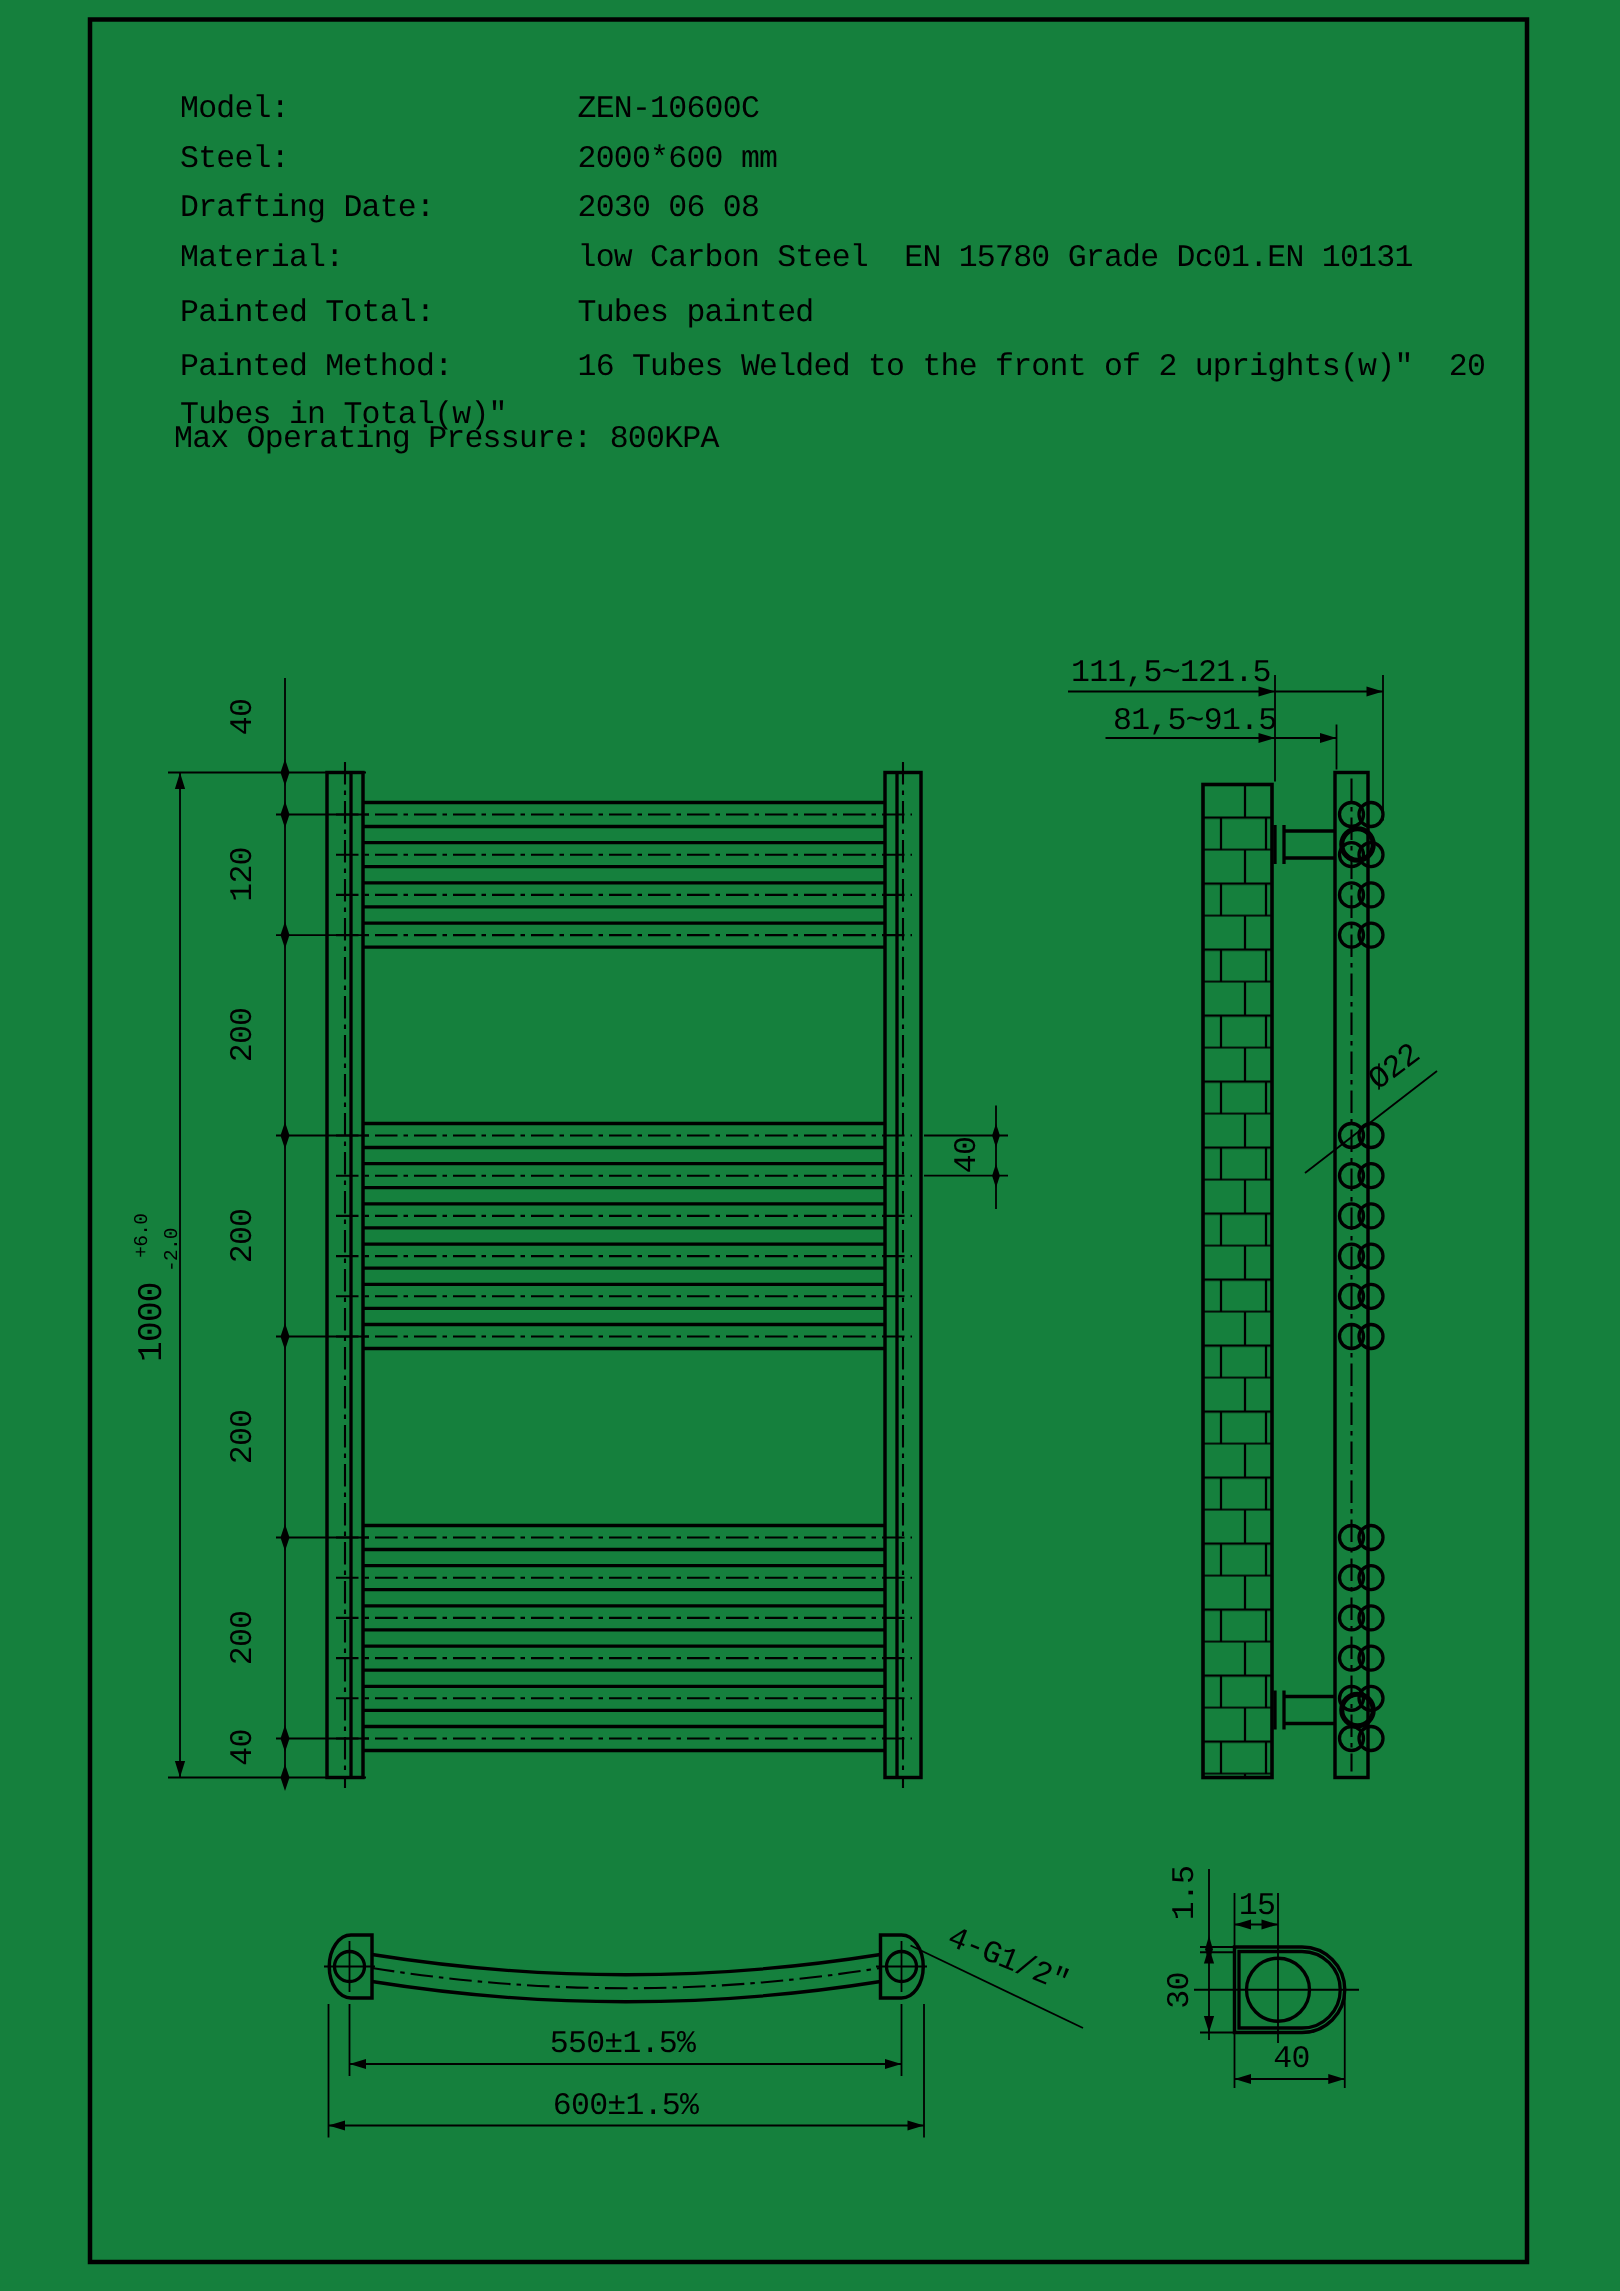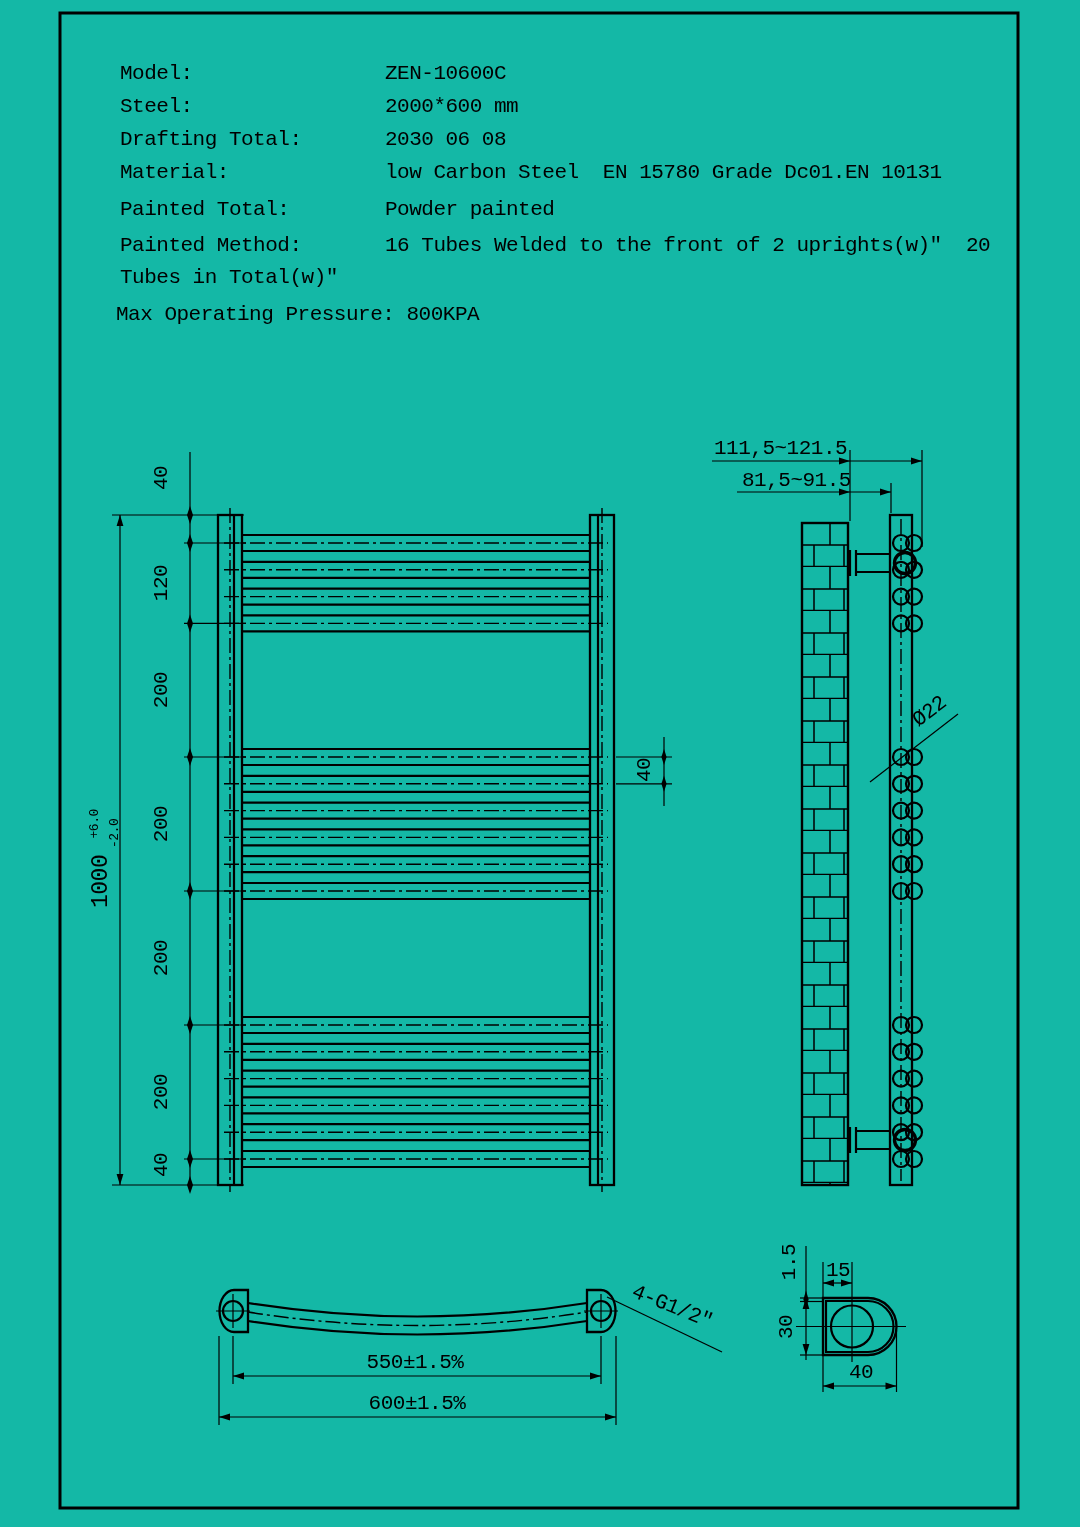"Model:" #page { background: #14b8a6 -> #15803d }
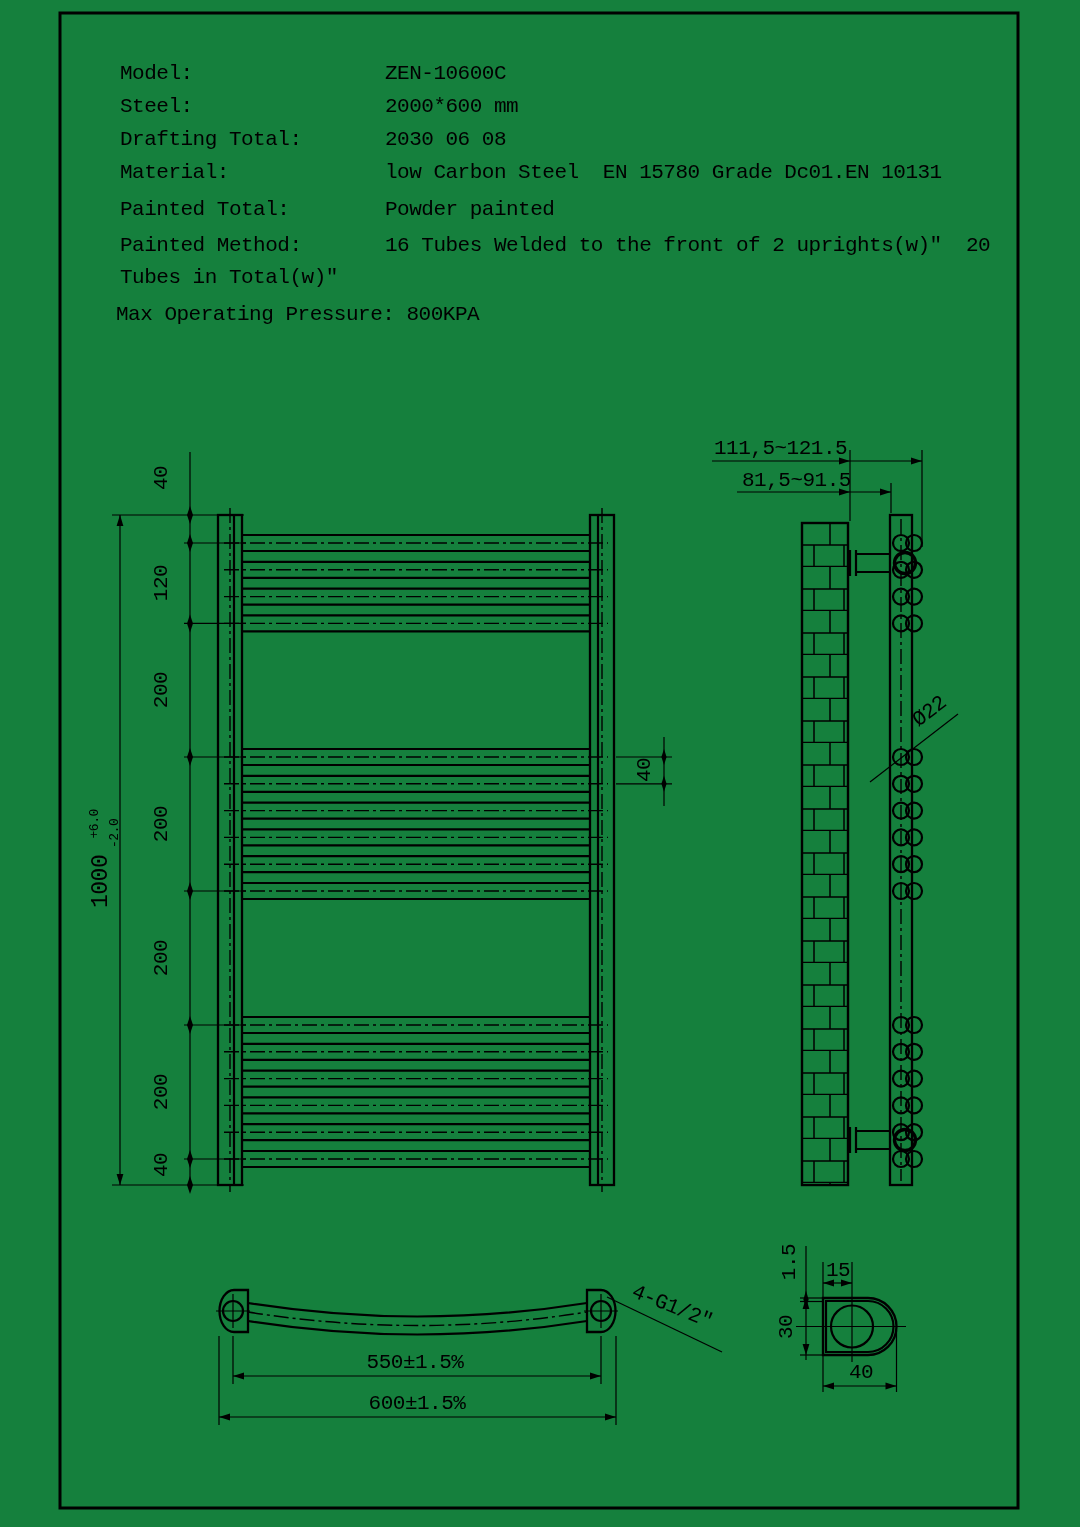"Drafting Total:" span.hlabel { text: Total -> Date }
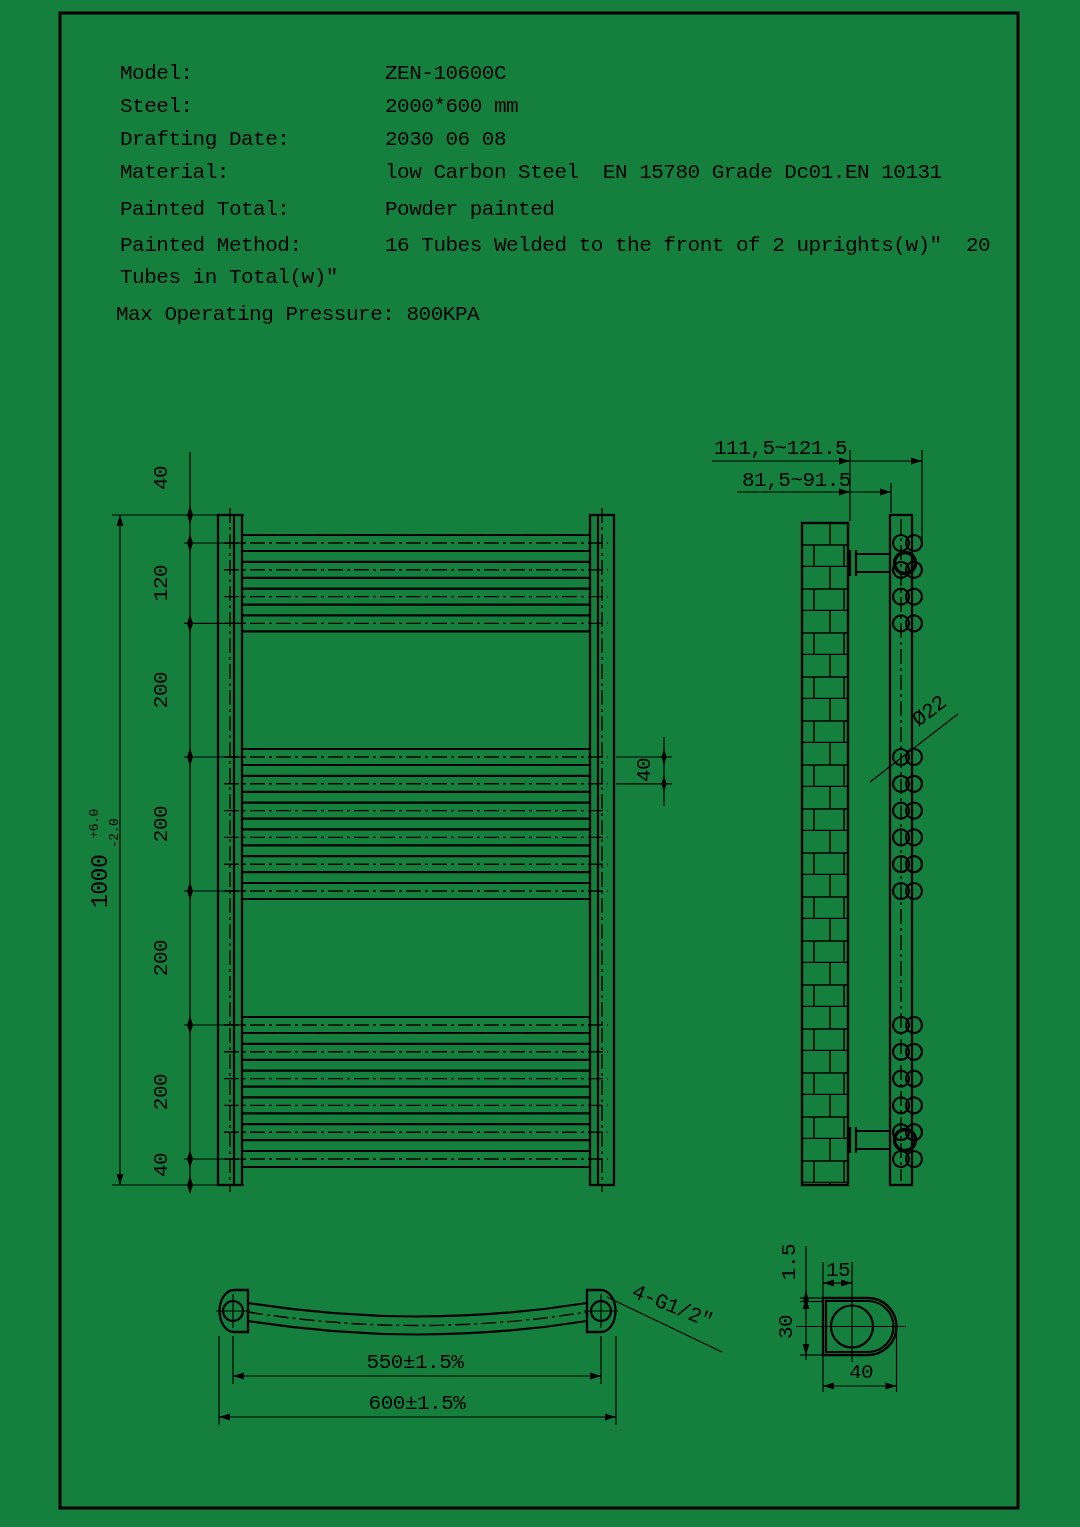"Powder painted" span.hvalue { text: Powder -> Tubes }
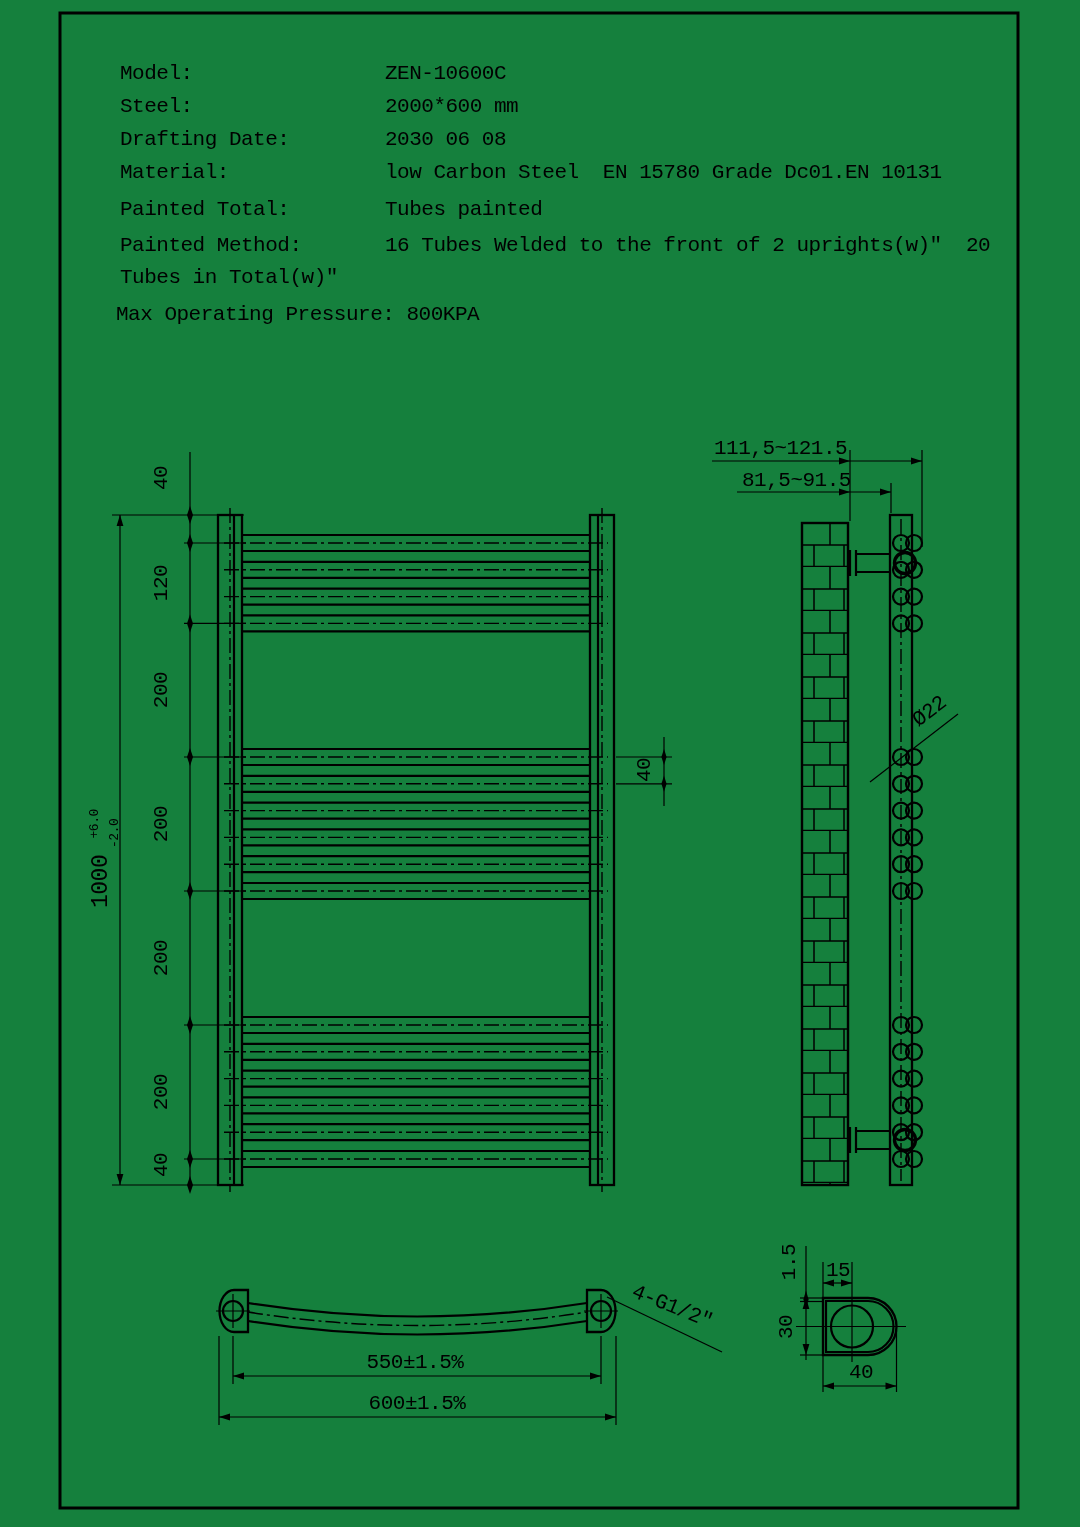"Max Operating Pressure: 800KPA" div.hrow { top: 303px -> 282px }
